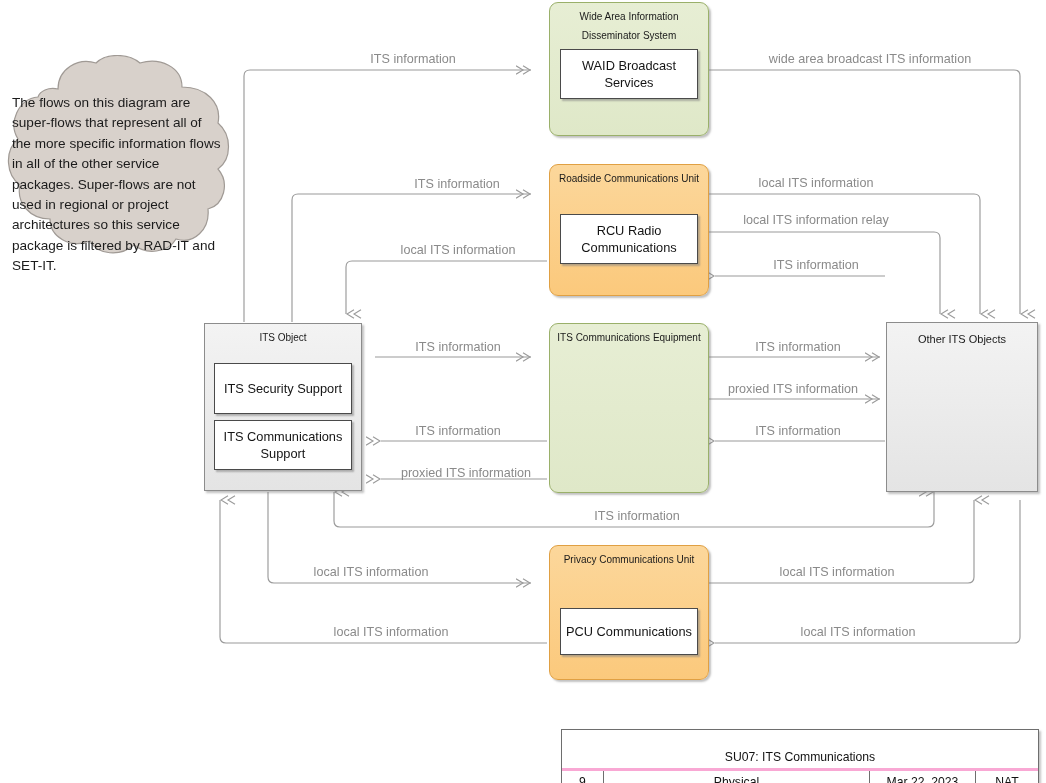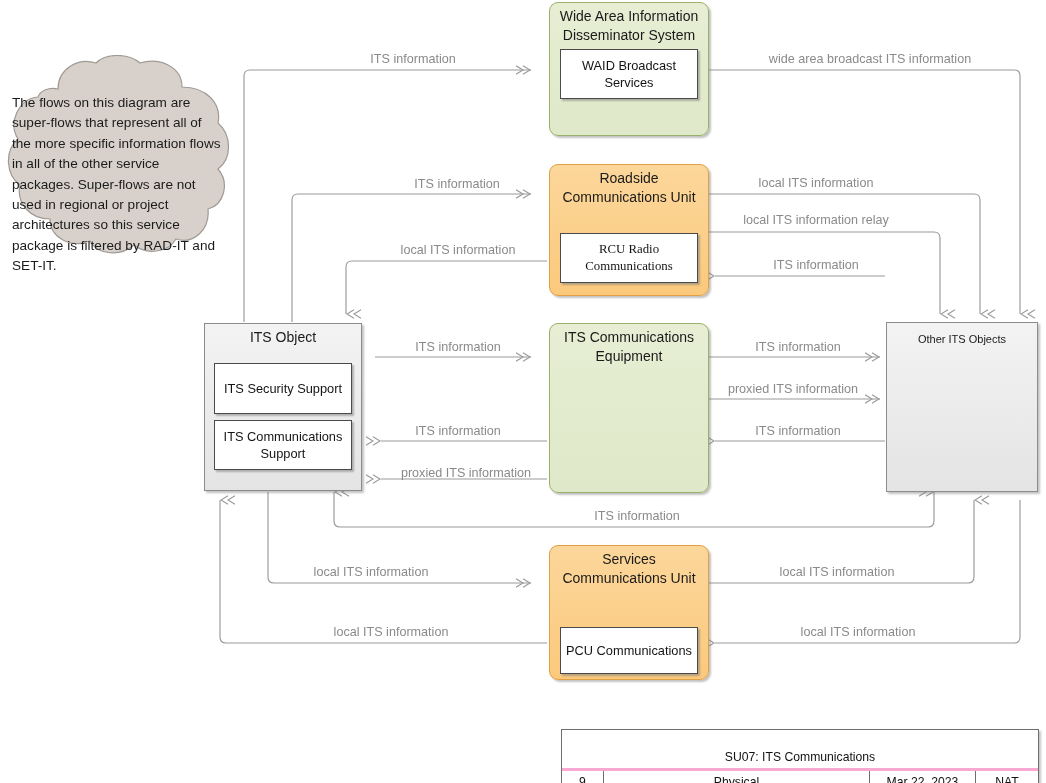"Wide Area Information Disseminator" .pobj-title { font-size: 14px -> 10px }
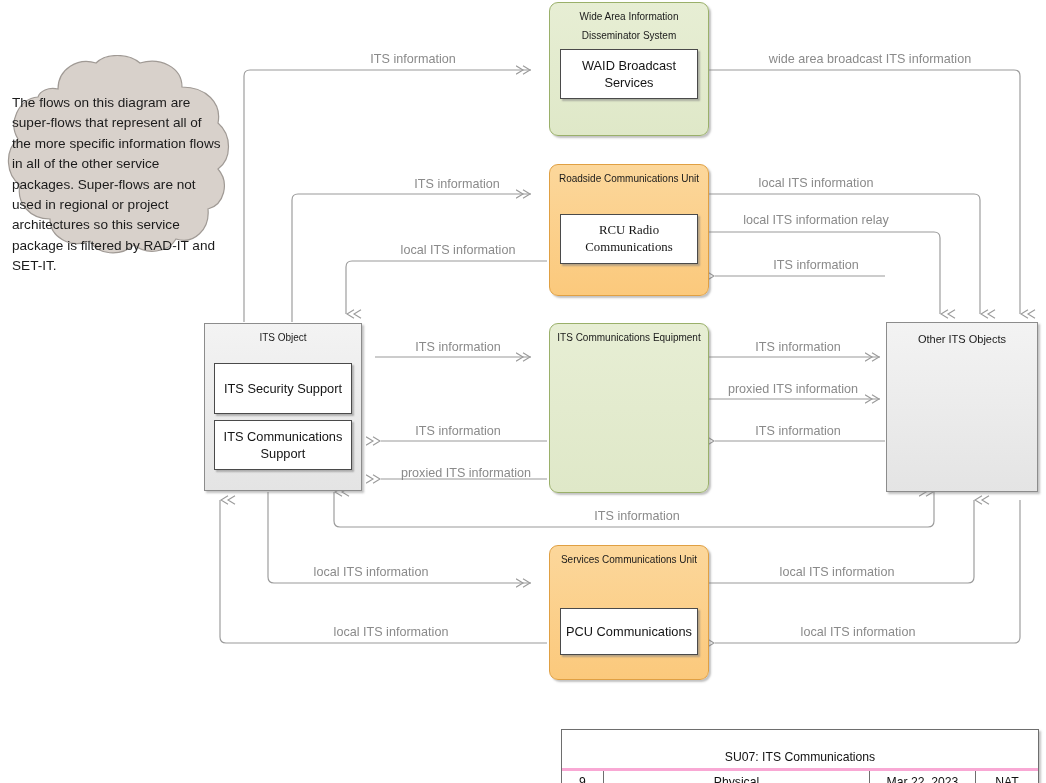"RCU Radio Communications" div.funcs { font-family: Liberation Serif, serif -> none }
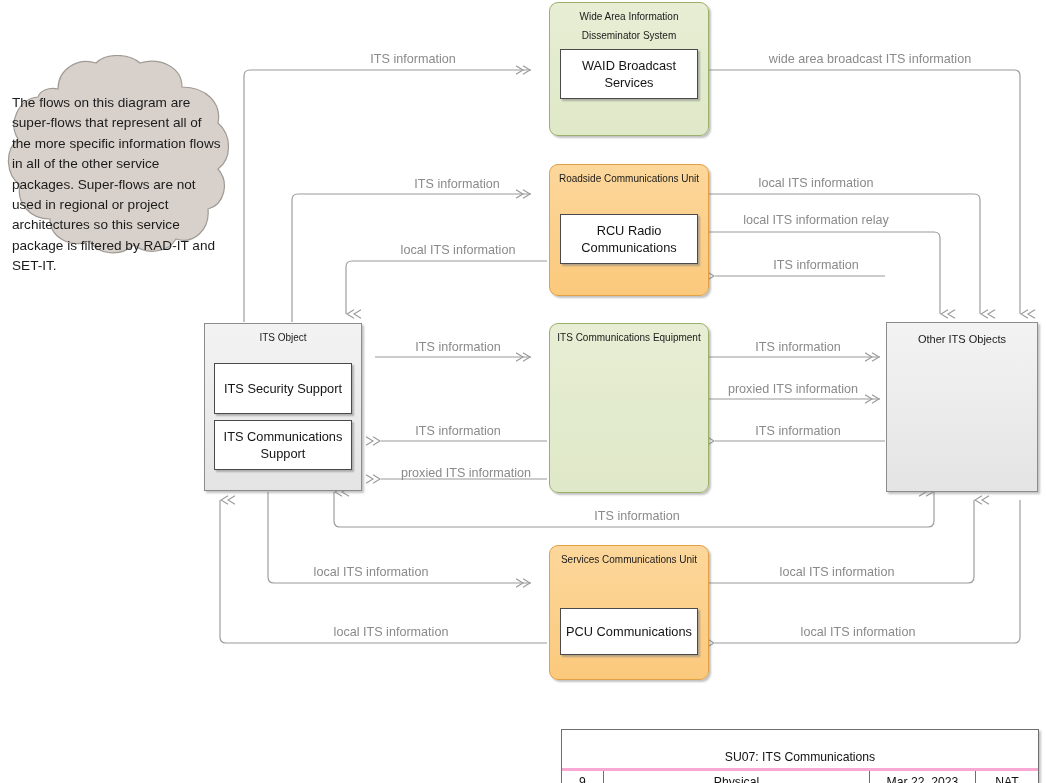"Services Communications Unit" div.pobj-title { text: Services -> Privacy }
